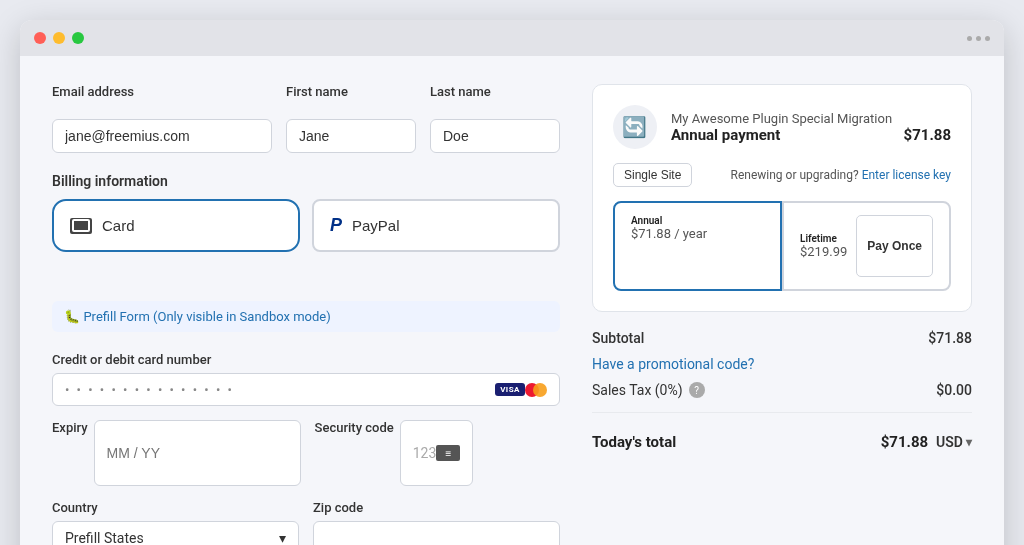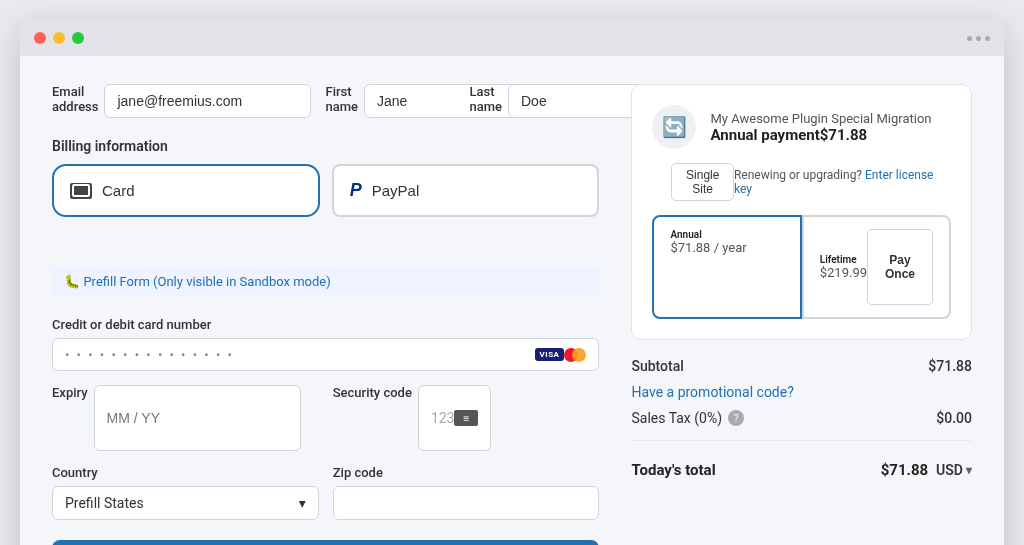"Email address" .form-group { flex-direction: none -> column; gap: 6px -> 20px }
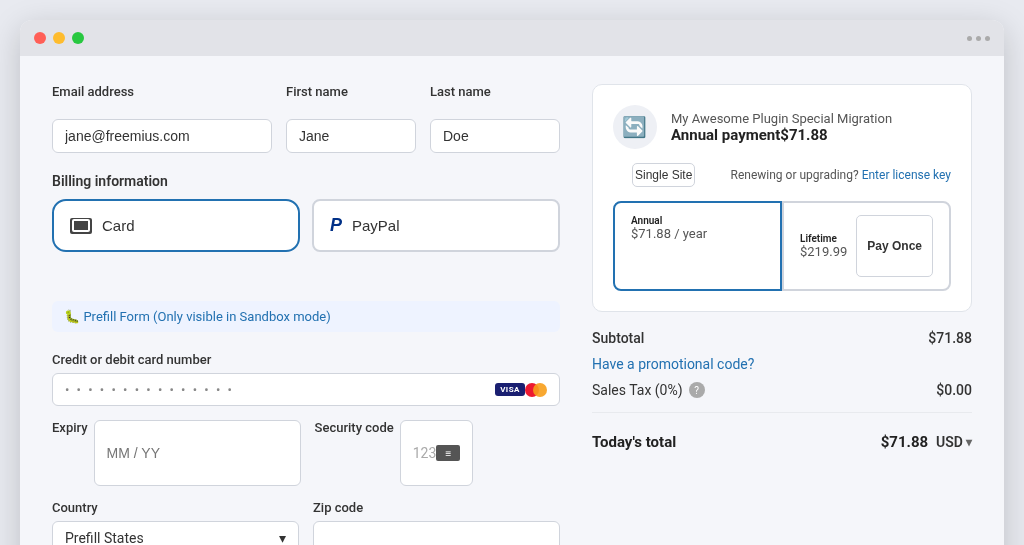"Annual payment" .payment-row { justify-content: none -> space-between }
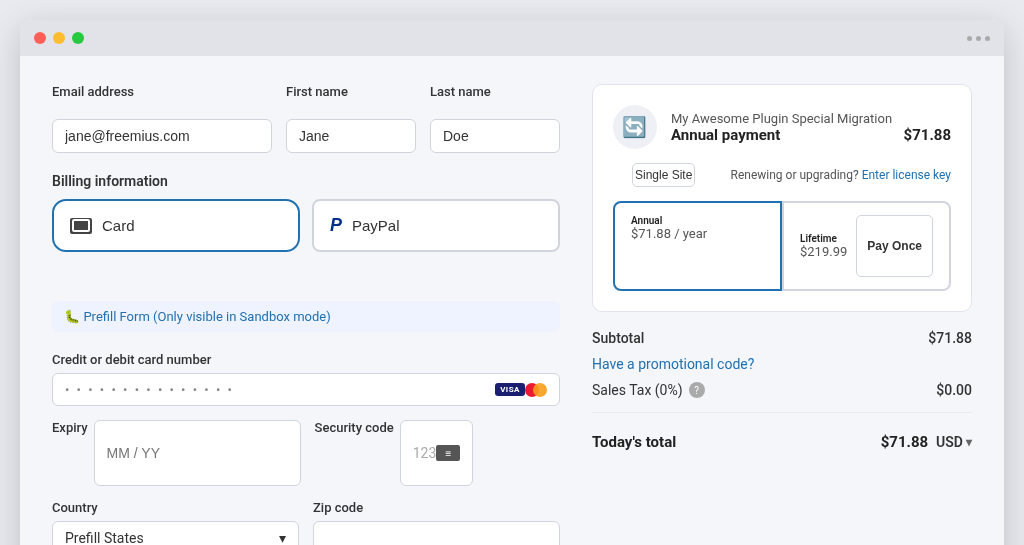"Single Site" .license-btn { margin-left: 19px -> none; padding: 4px 2px -> 4px 10px }
